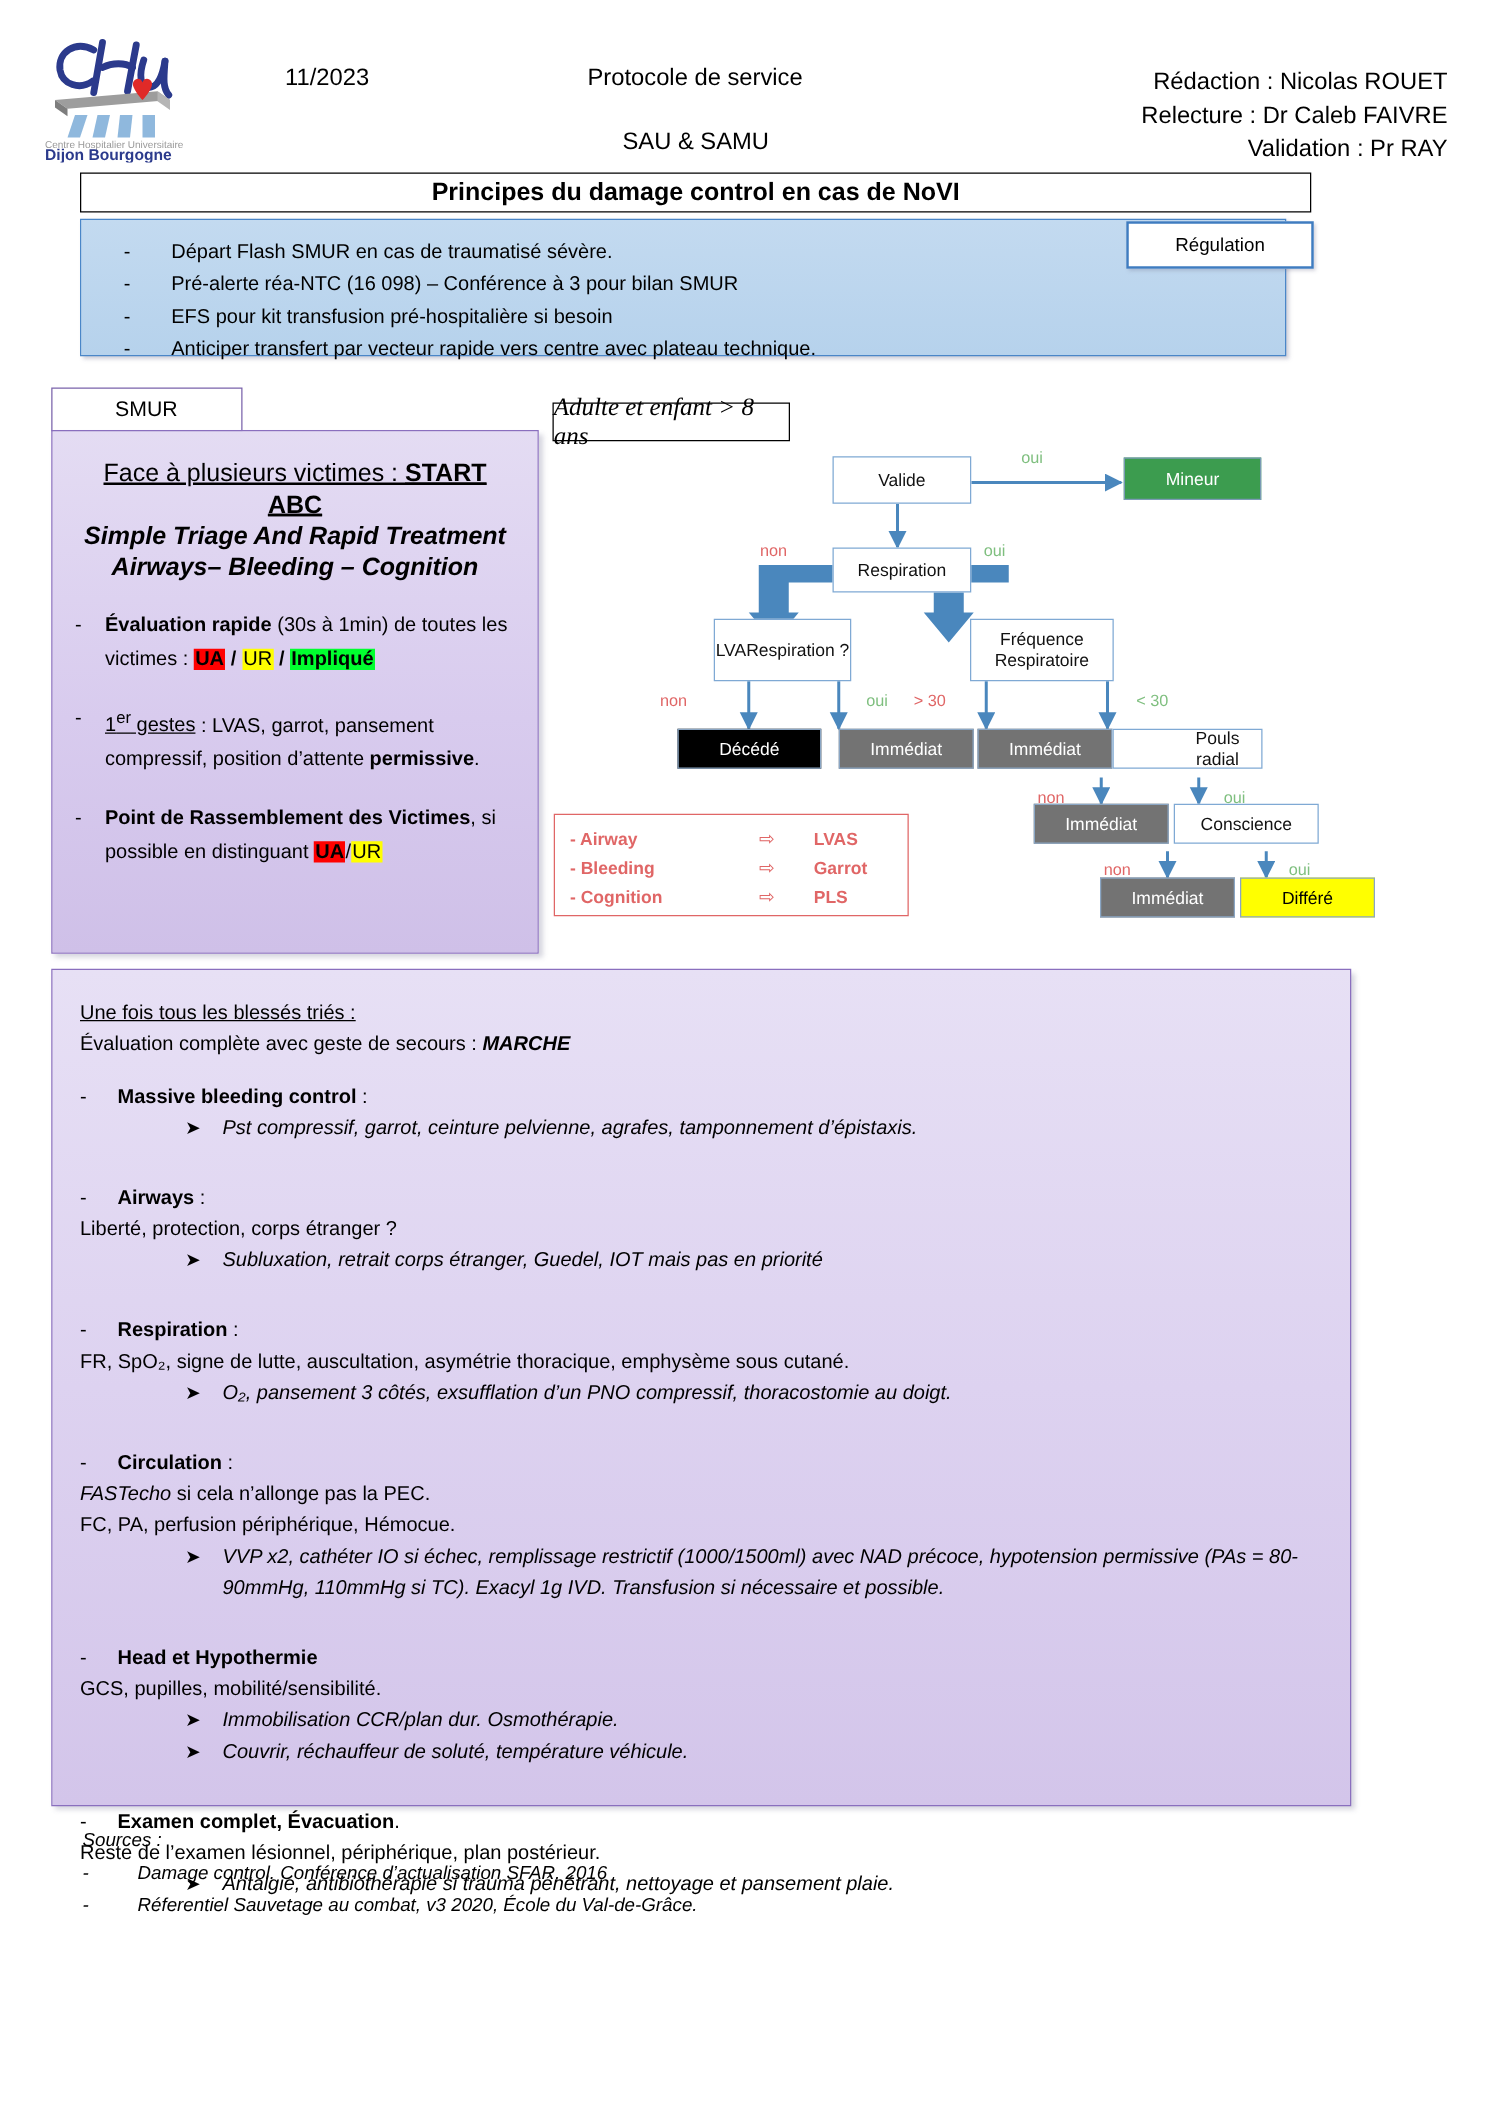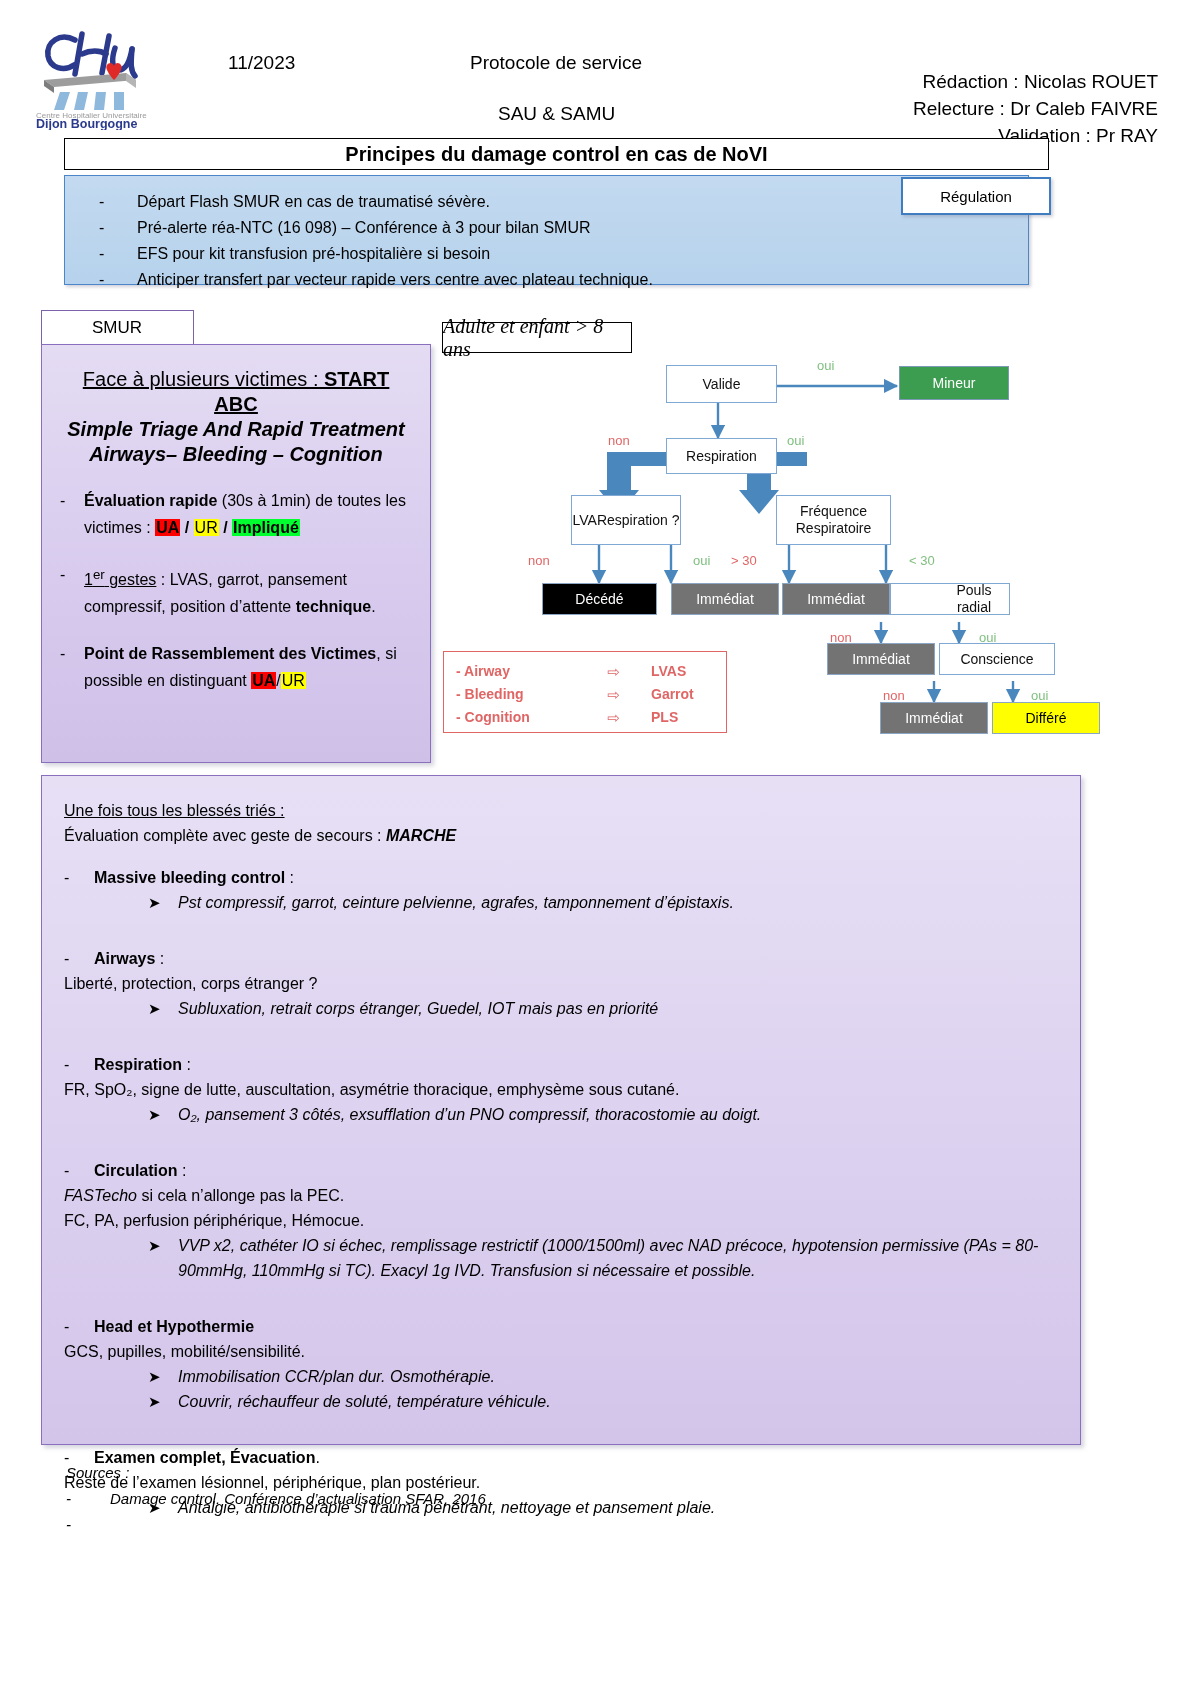"Rédaction : Nicolas ROUET" .hdr-right { margin-top: 16px -> none }
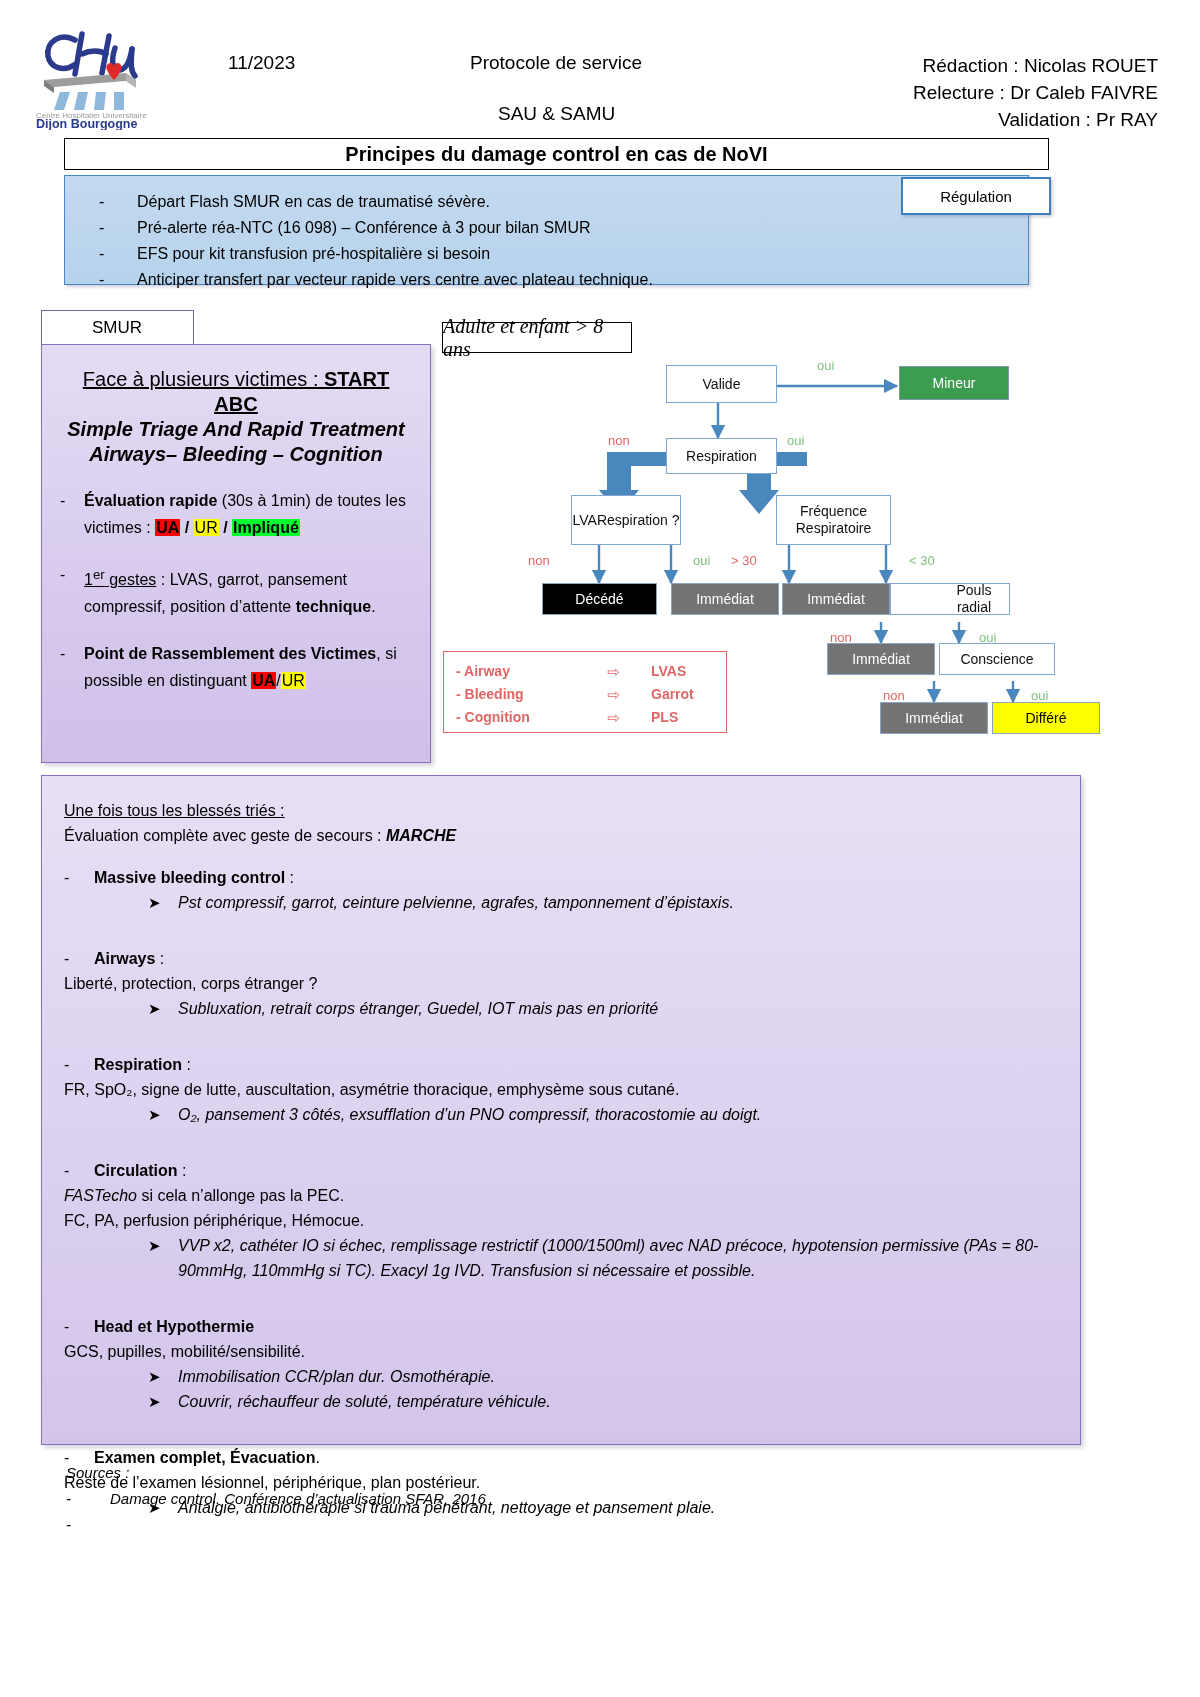"technique" b { text: technique -> permissive }
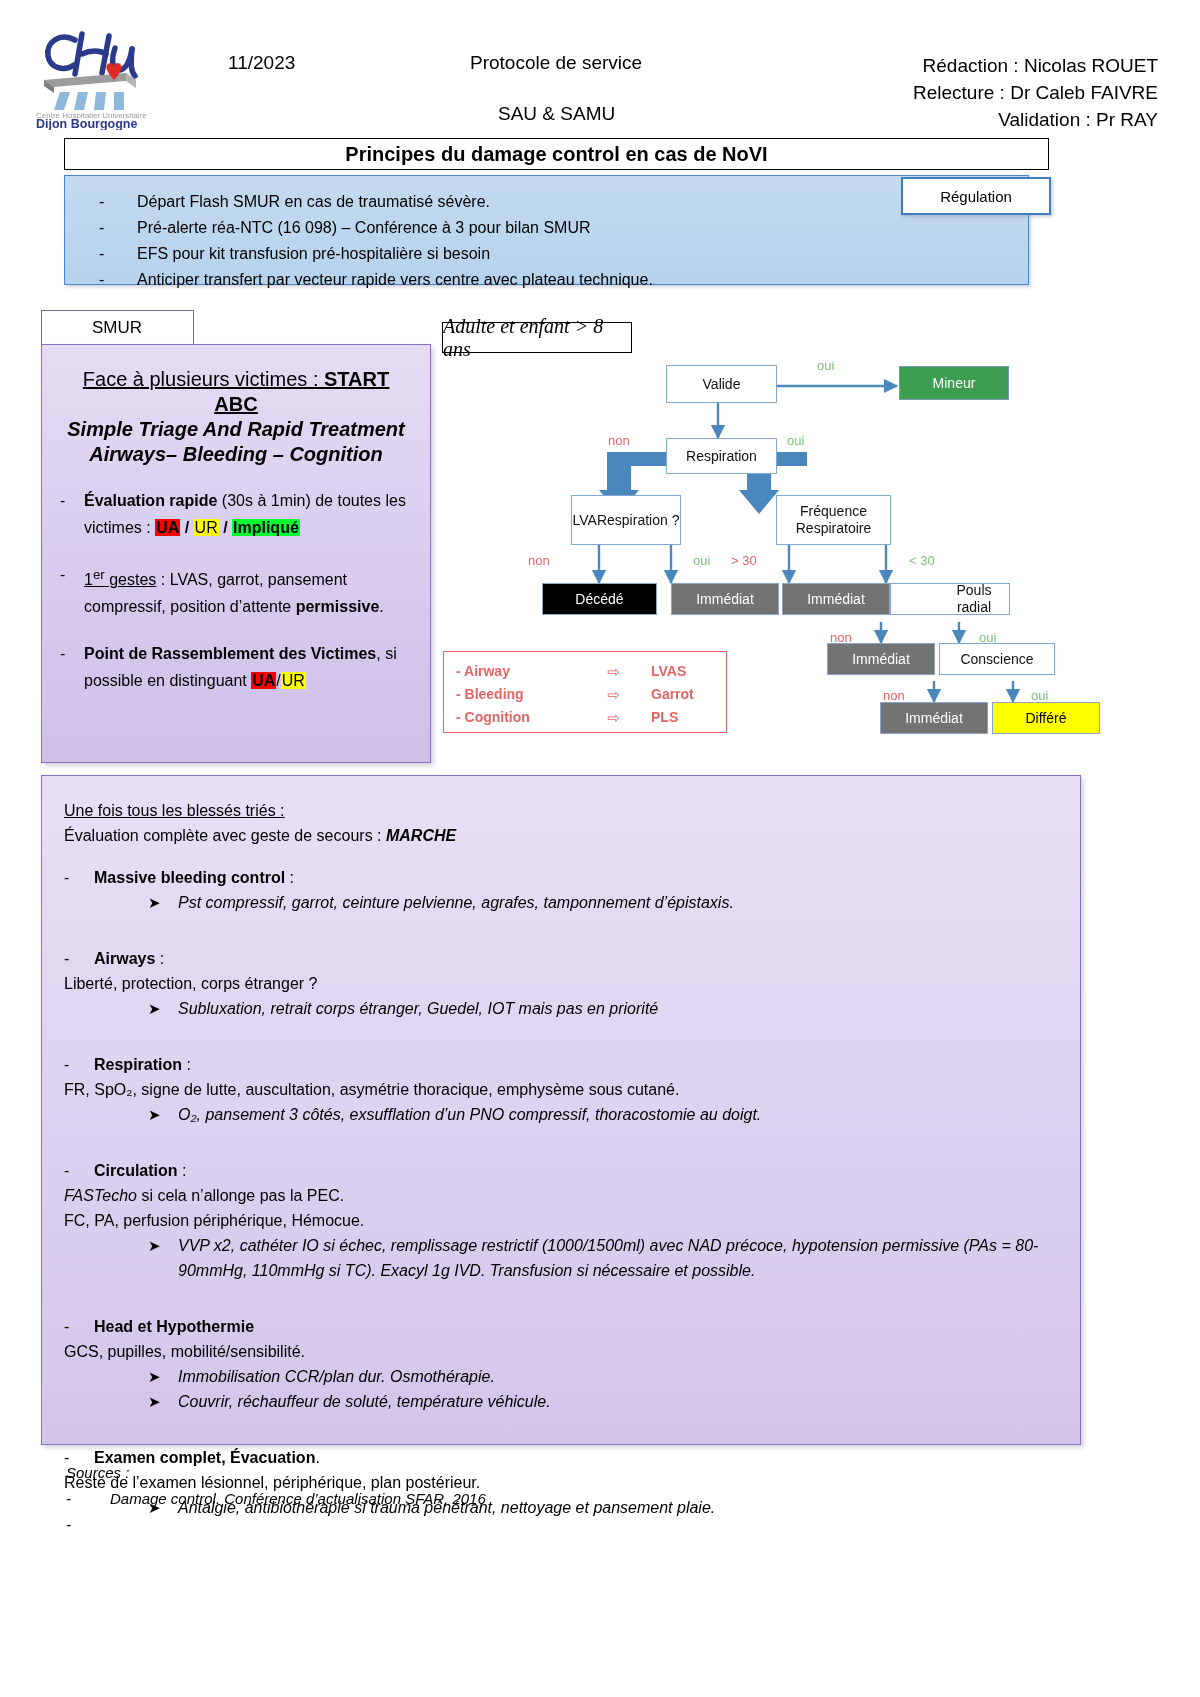"Réferentiel Sauvetage au combat, v3" span { html: none -> <span>Réferentiel Sauvetage au combat, v3 2020, École du Val-de-Grâce.</span> }
